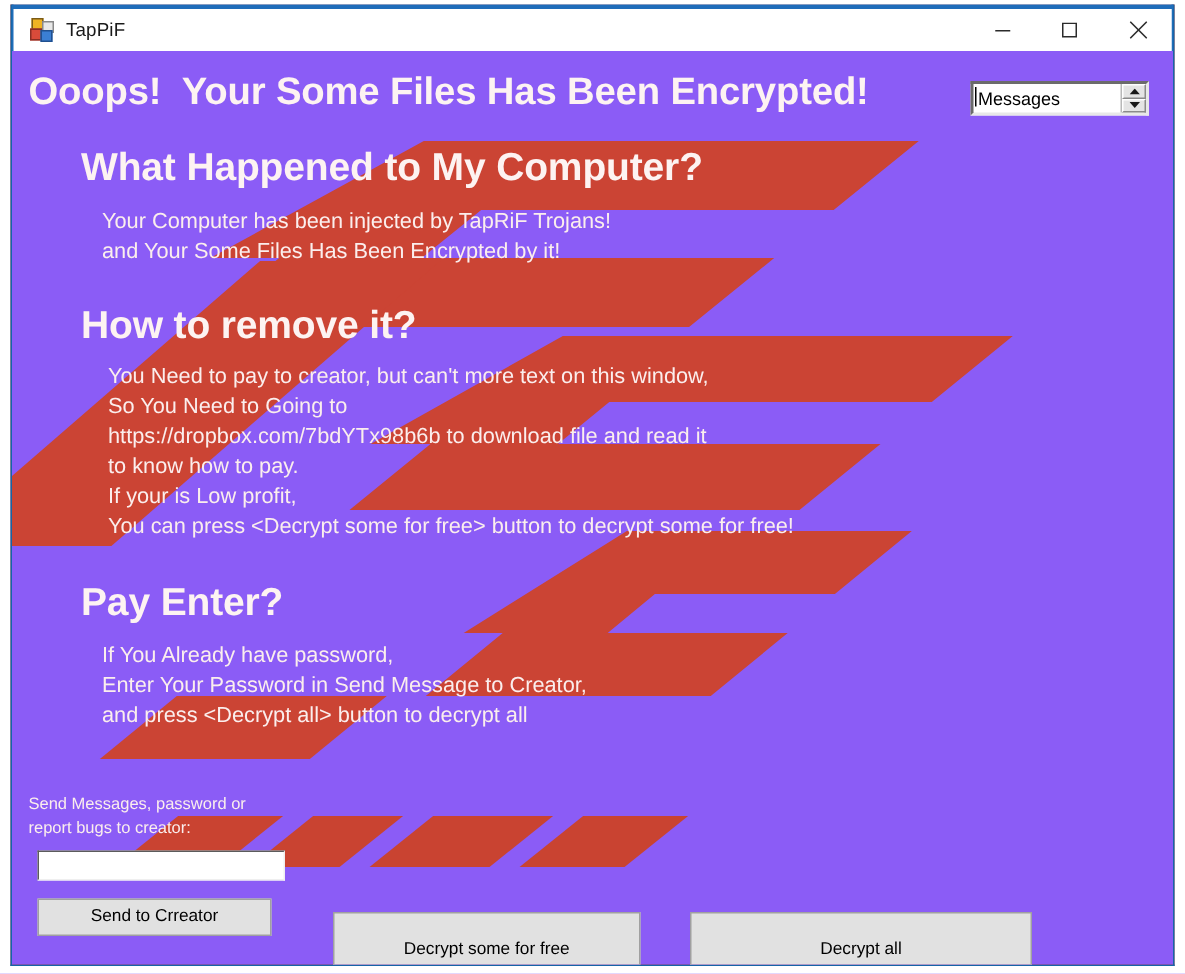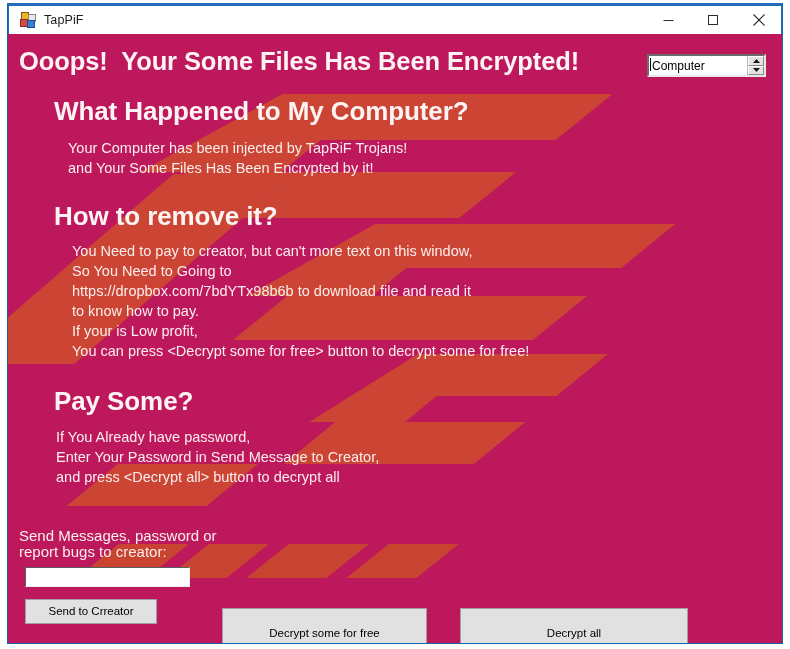"Ooops! Your Some Files Has" #body-area { background: #be185d -> #8b5cf6 }
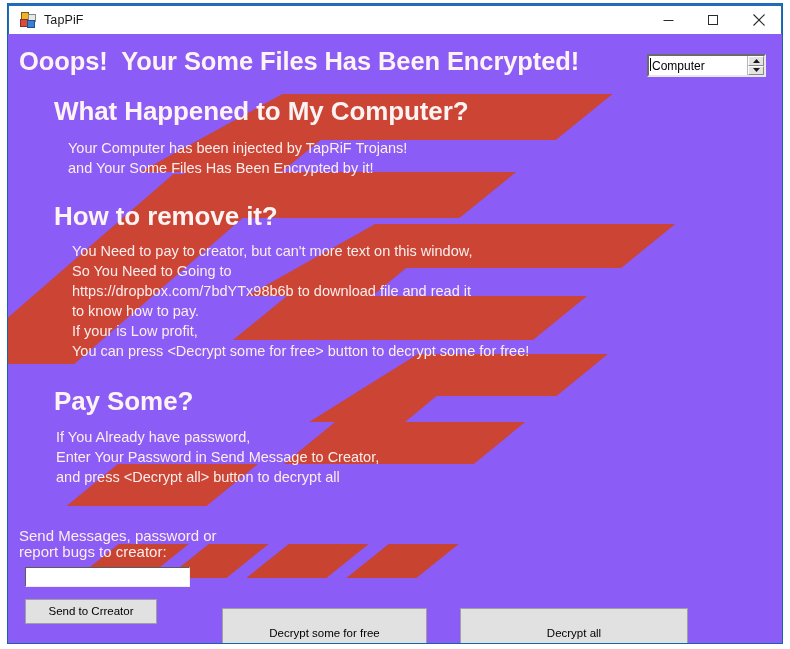"Computer" div { text: Computer -> Messages }
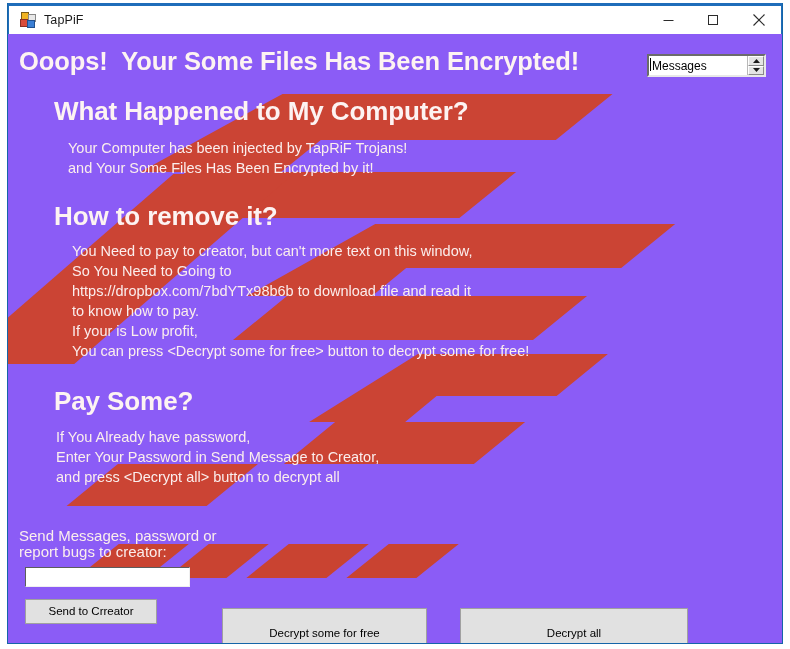"Pay Some?" div.sec-head { text: Some -> Enter }
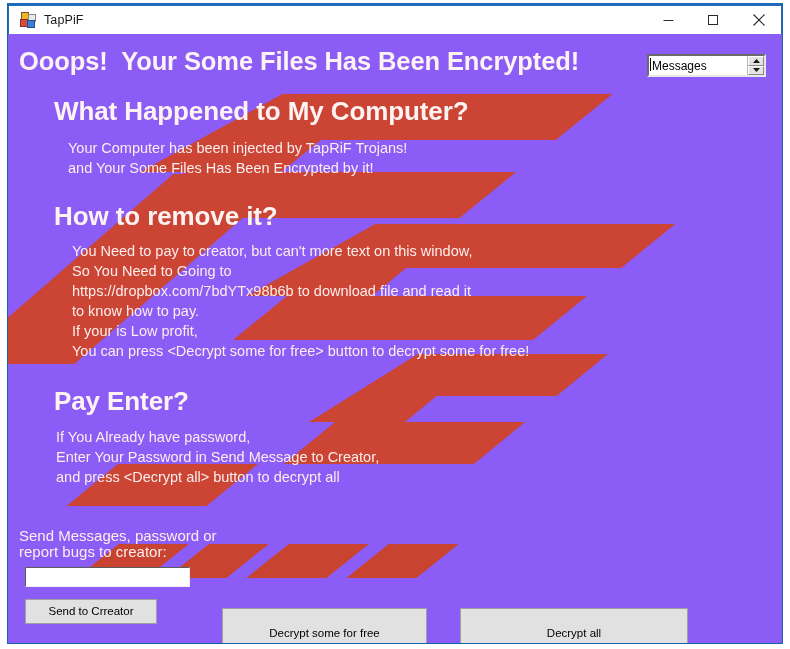"If You Already have password," #p3 { left: 48px -> 60px }
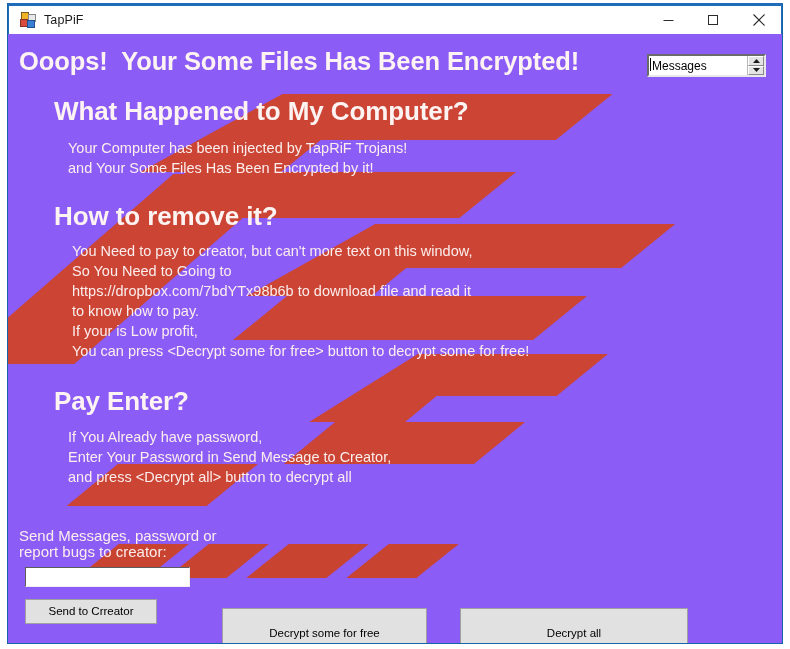"Send Messages, password or" #bottom-label { font-size: 15px -> 11px }
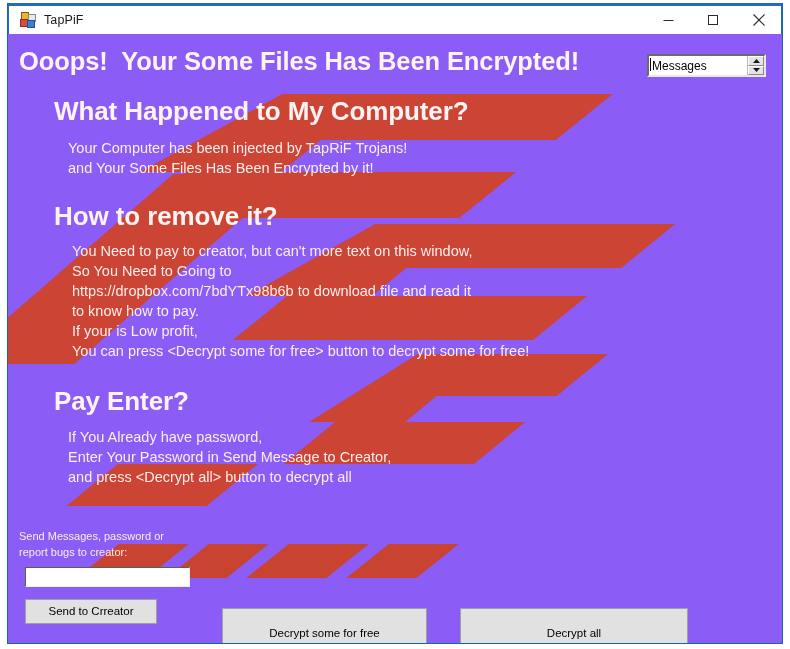"Send to Crreator" #btn-send { width: 132px -> 156px }
